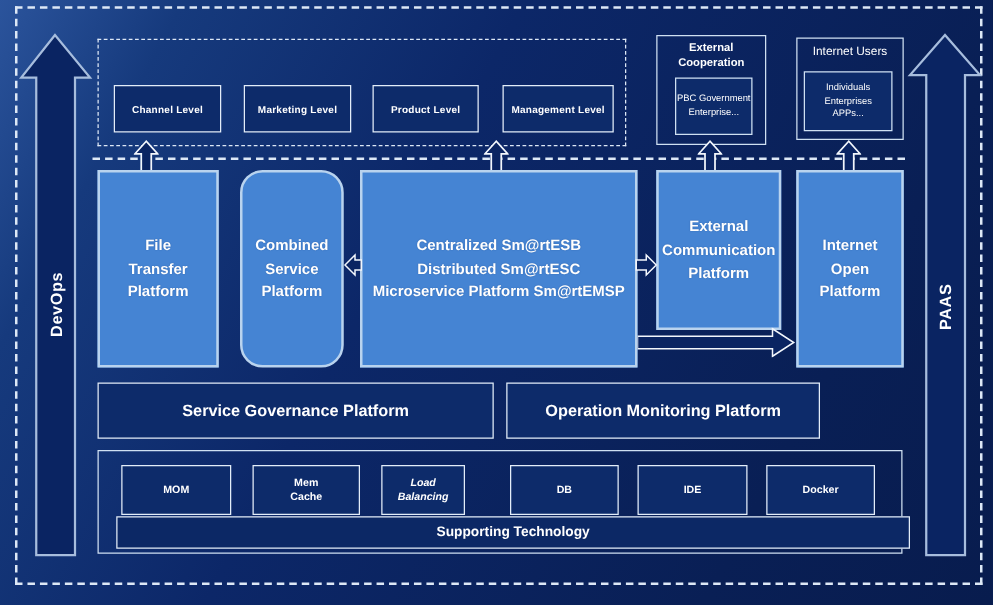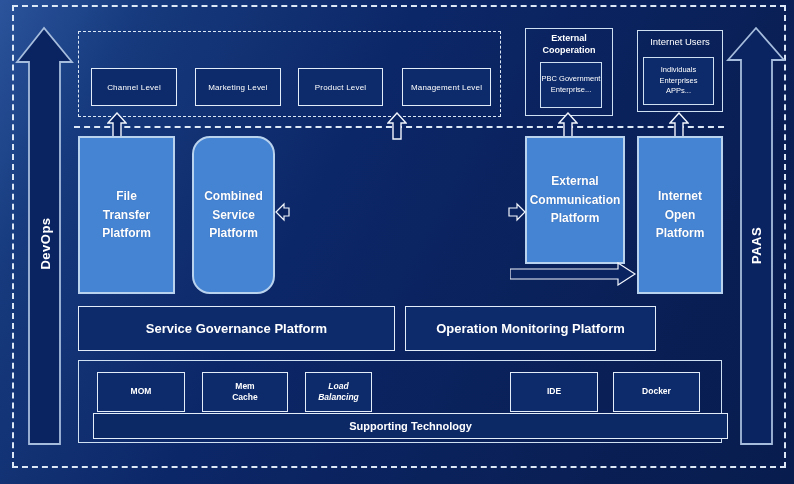"Channel Level" .lvl-label { font-weight: normal -> bold }
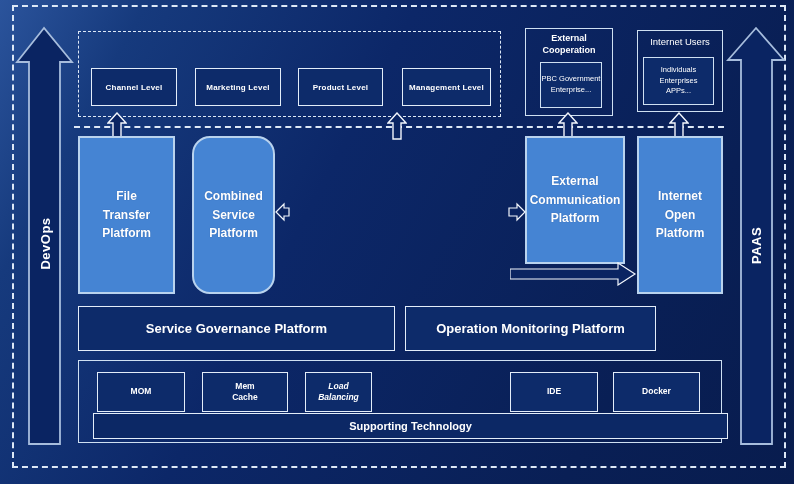"Centralized Sm@rtESB" div.abs { html: none -> <div> <span>Centralized Sm@rtESB Distributed Sm@rtESC Microservice Platform Sm@rtEMSP</span> </div> }
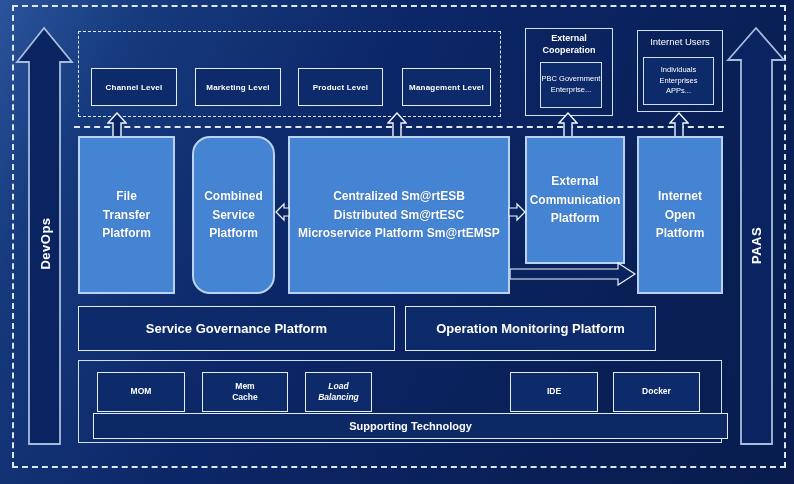"DB" div.abs { html: none -> <div> <span>DB</span> </div> }
